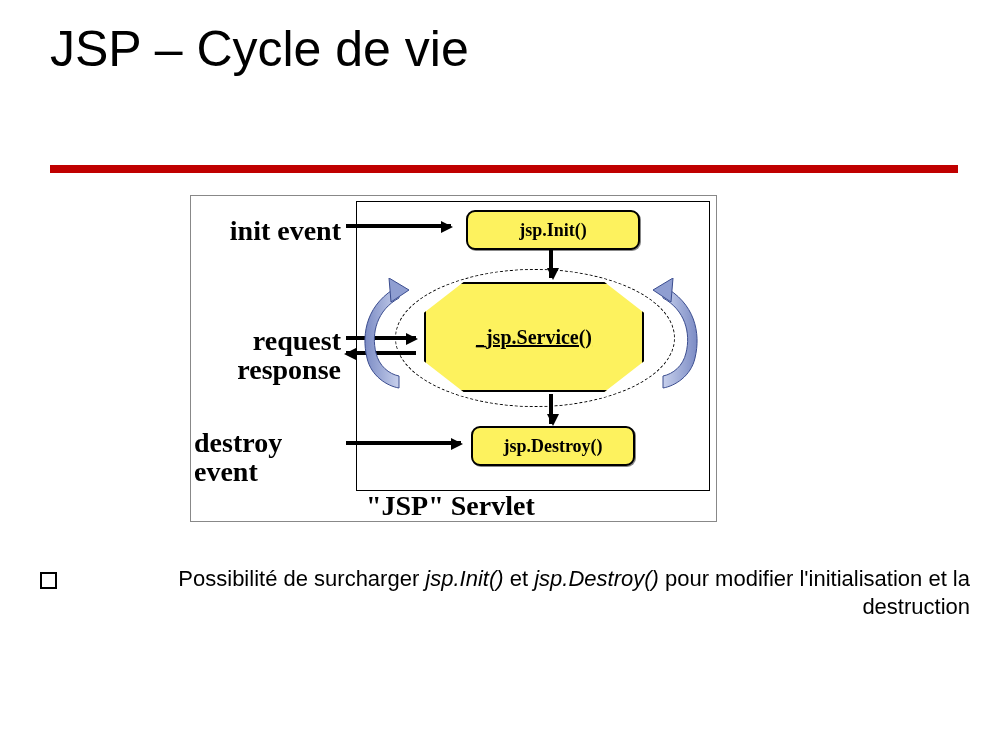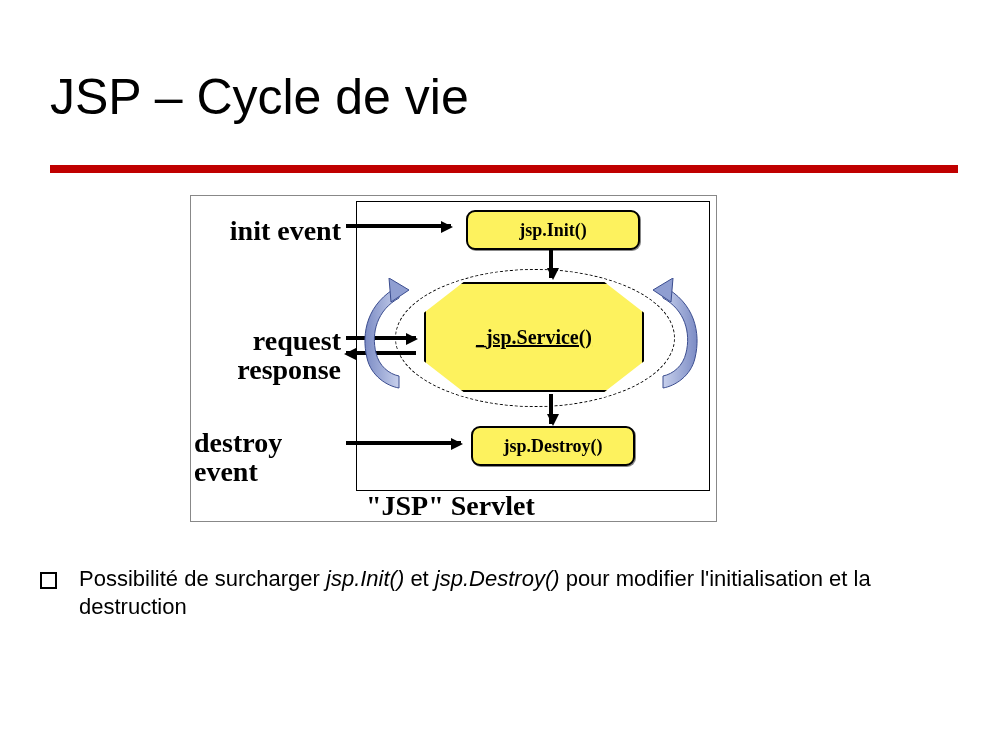"JSP – Cycle de vie" .title { margin-top: 48px -> none }
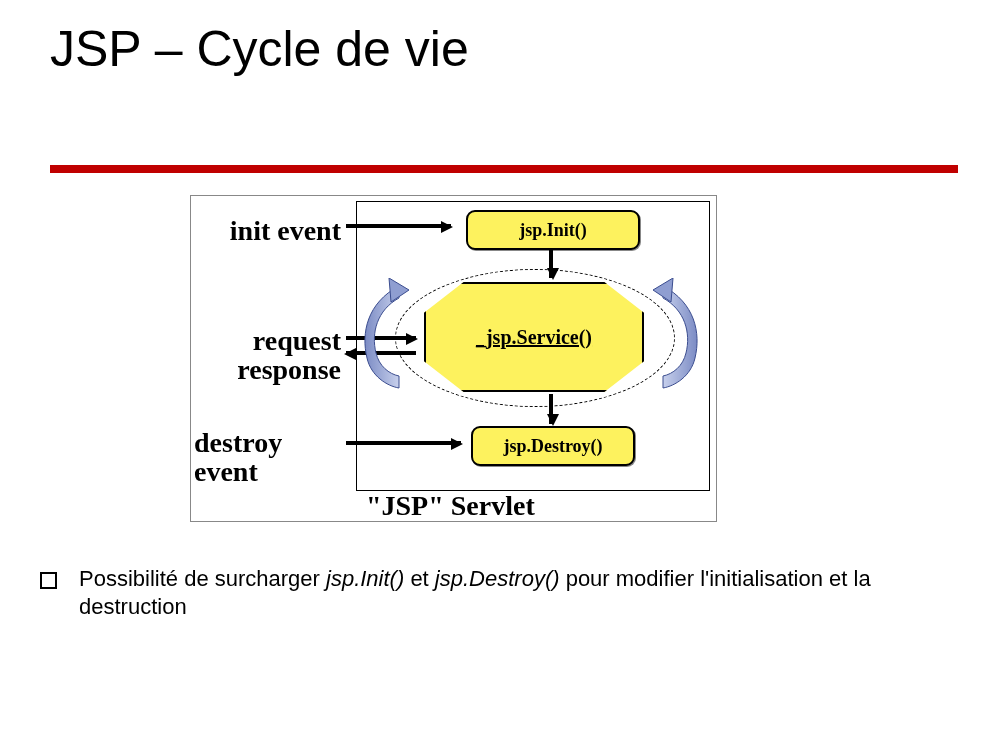"Possibilité de surcharger jsp.Init() et" .bullet-text { text-align: none -> right }
